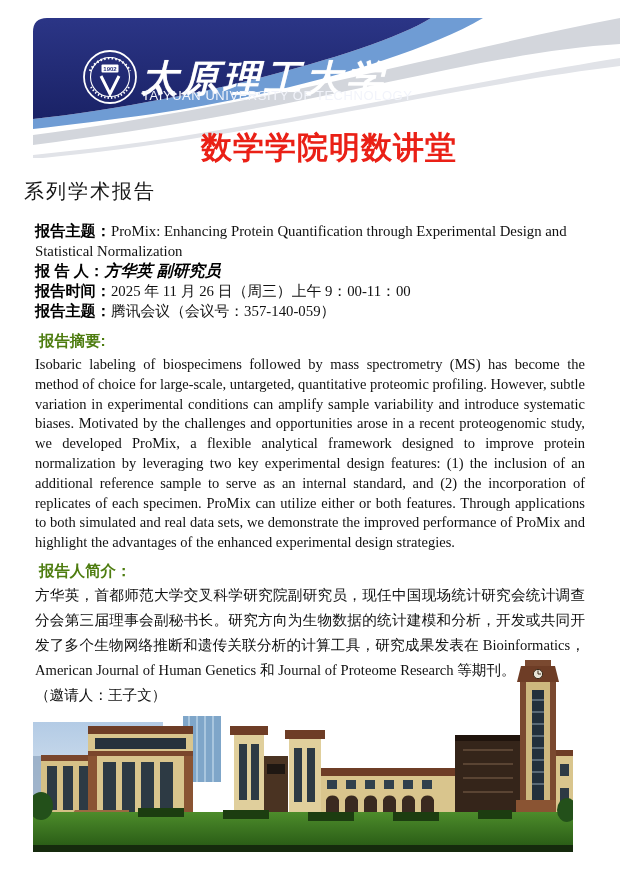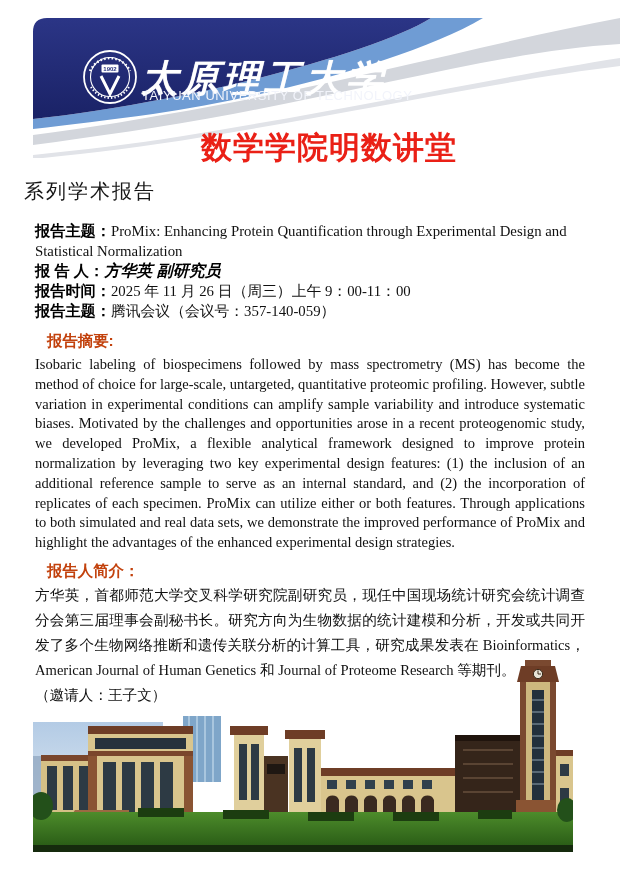"报告摘要:" .sec-heading { color: #c2410c -> #4d7c0f; margin: 9px 0 4px 12px -> 9px 0 4px 4px }
